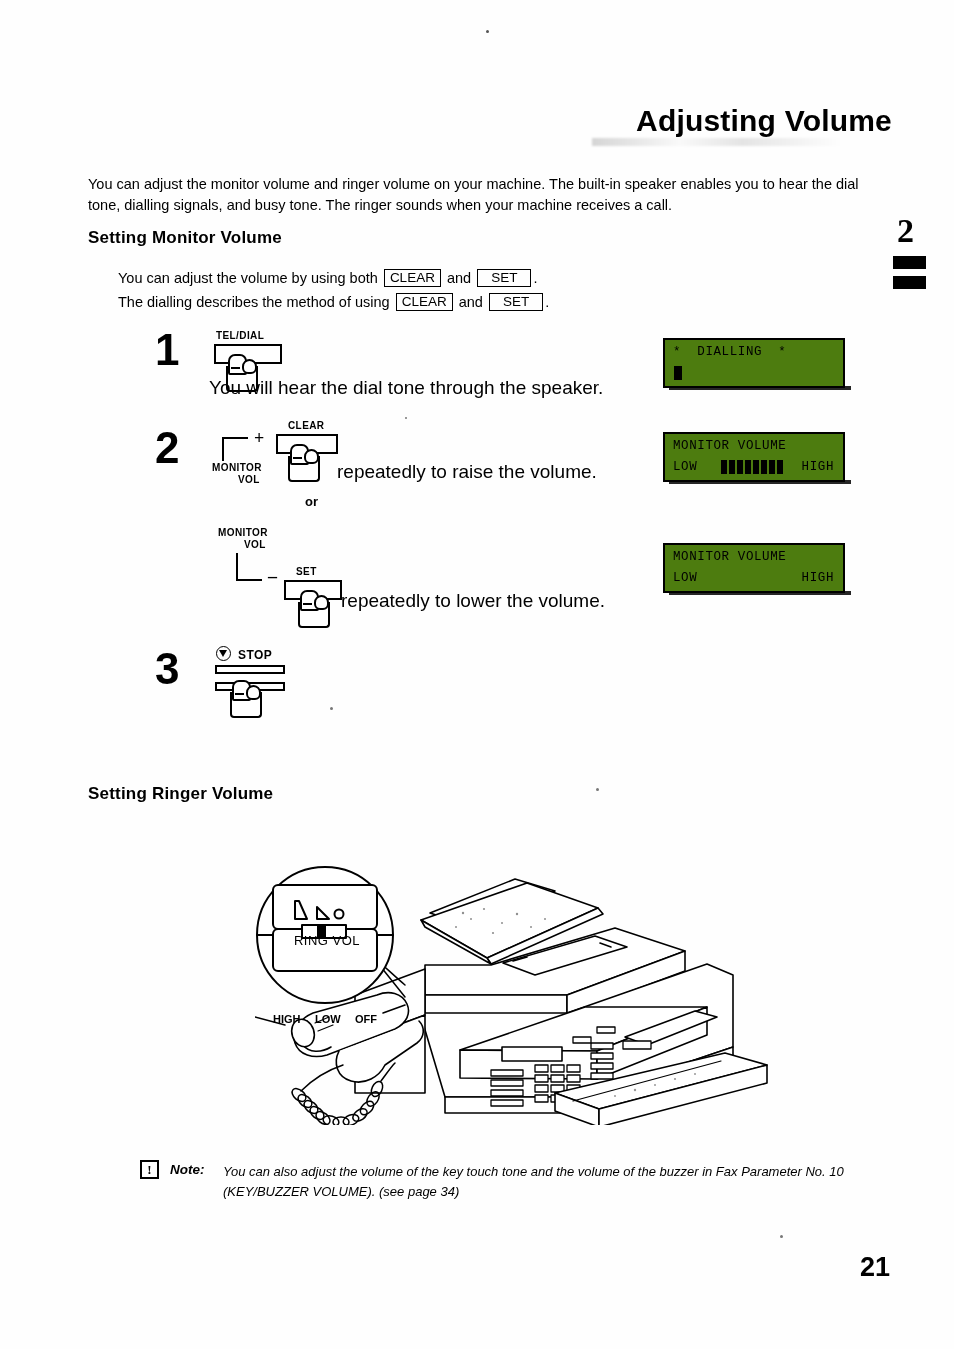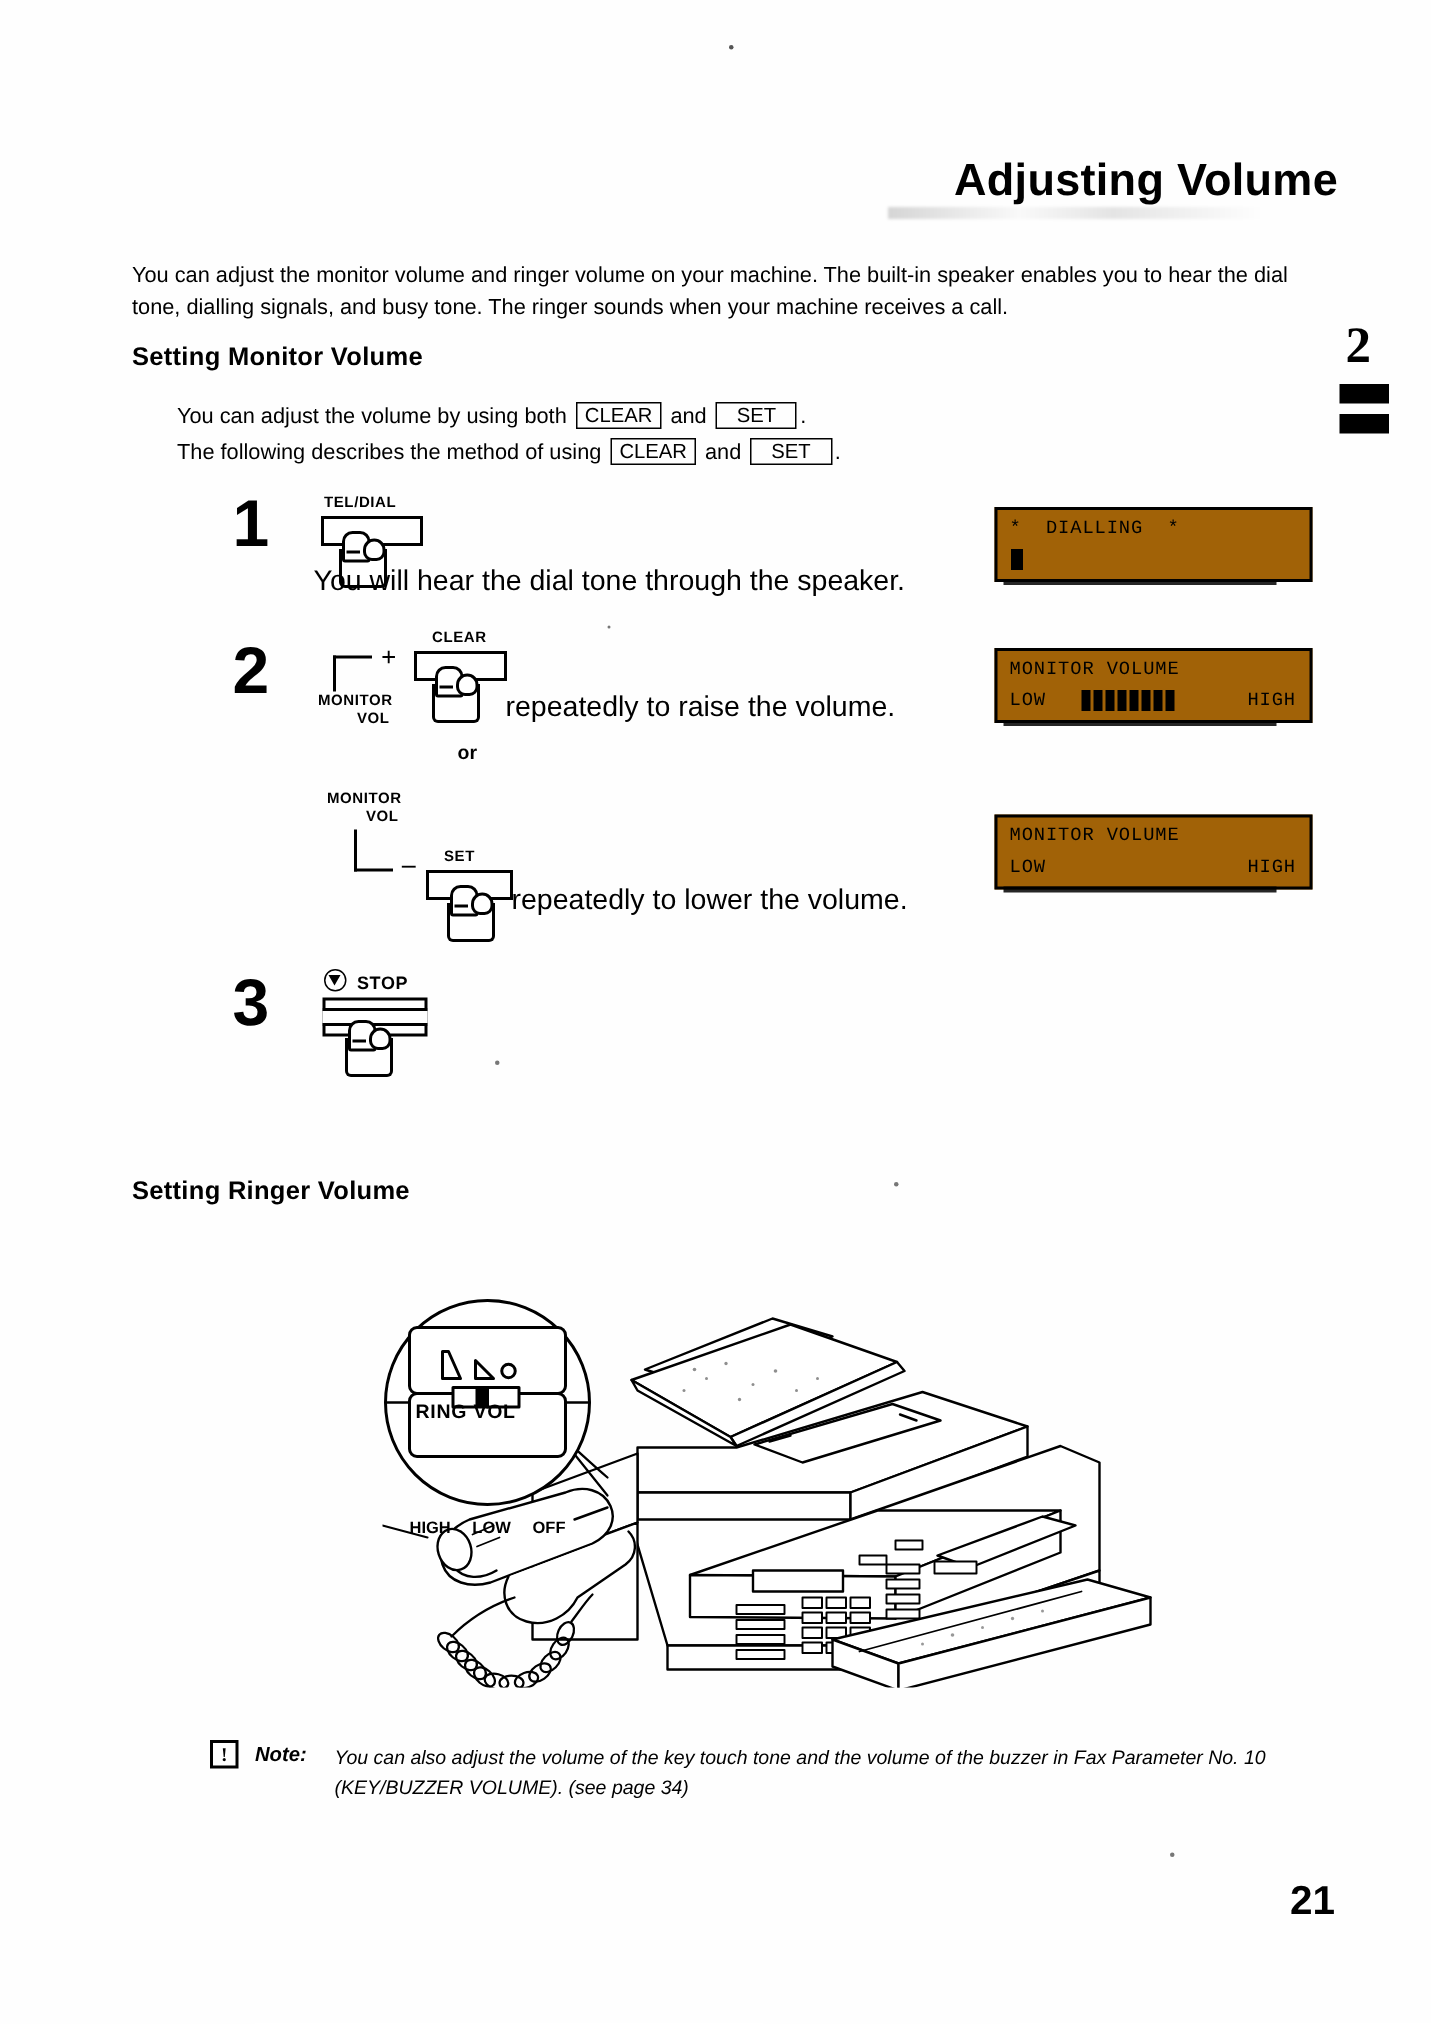"The following describes the method" span { text: following -> dialling }
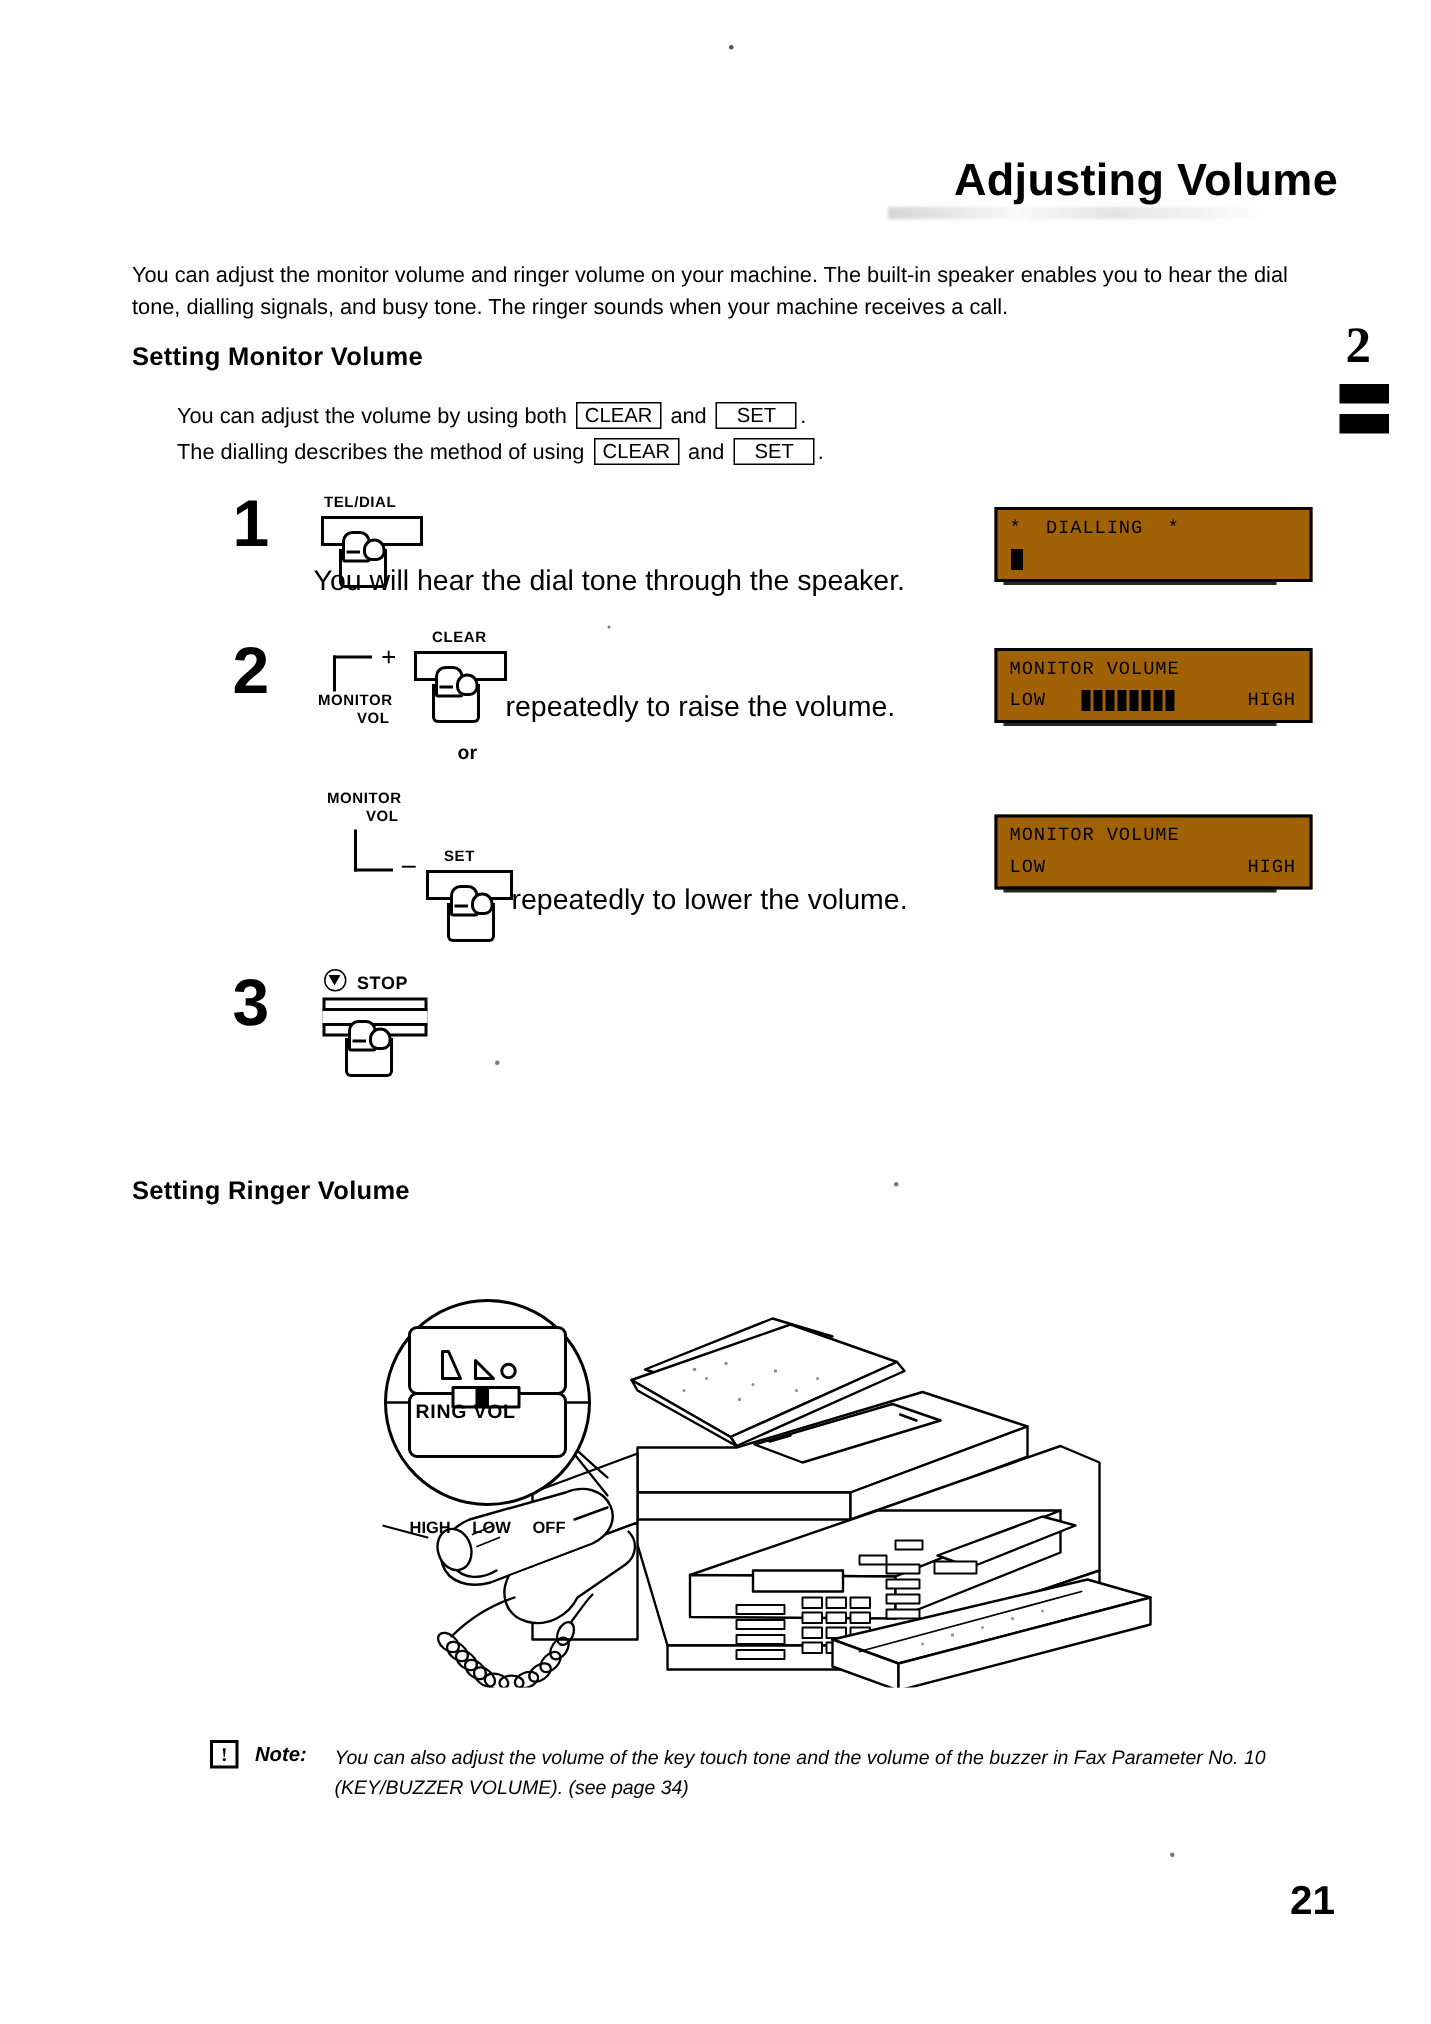"* DIALLING *" .lcd { background: #a16207 -> #4d7c0f; width: 212px -> 182px }
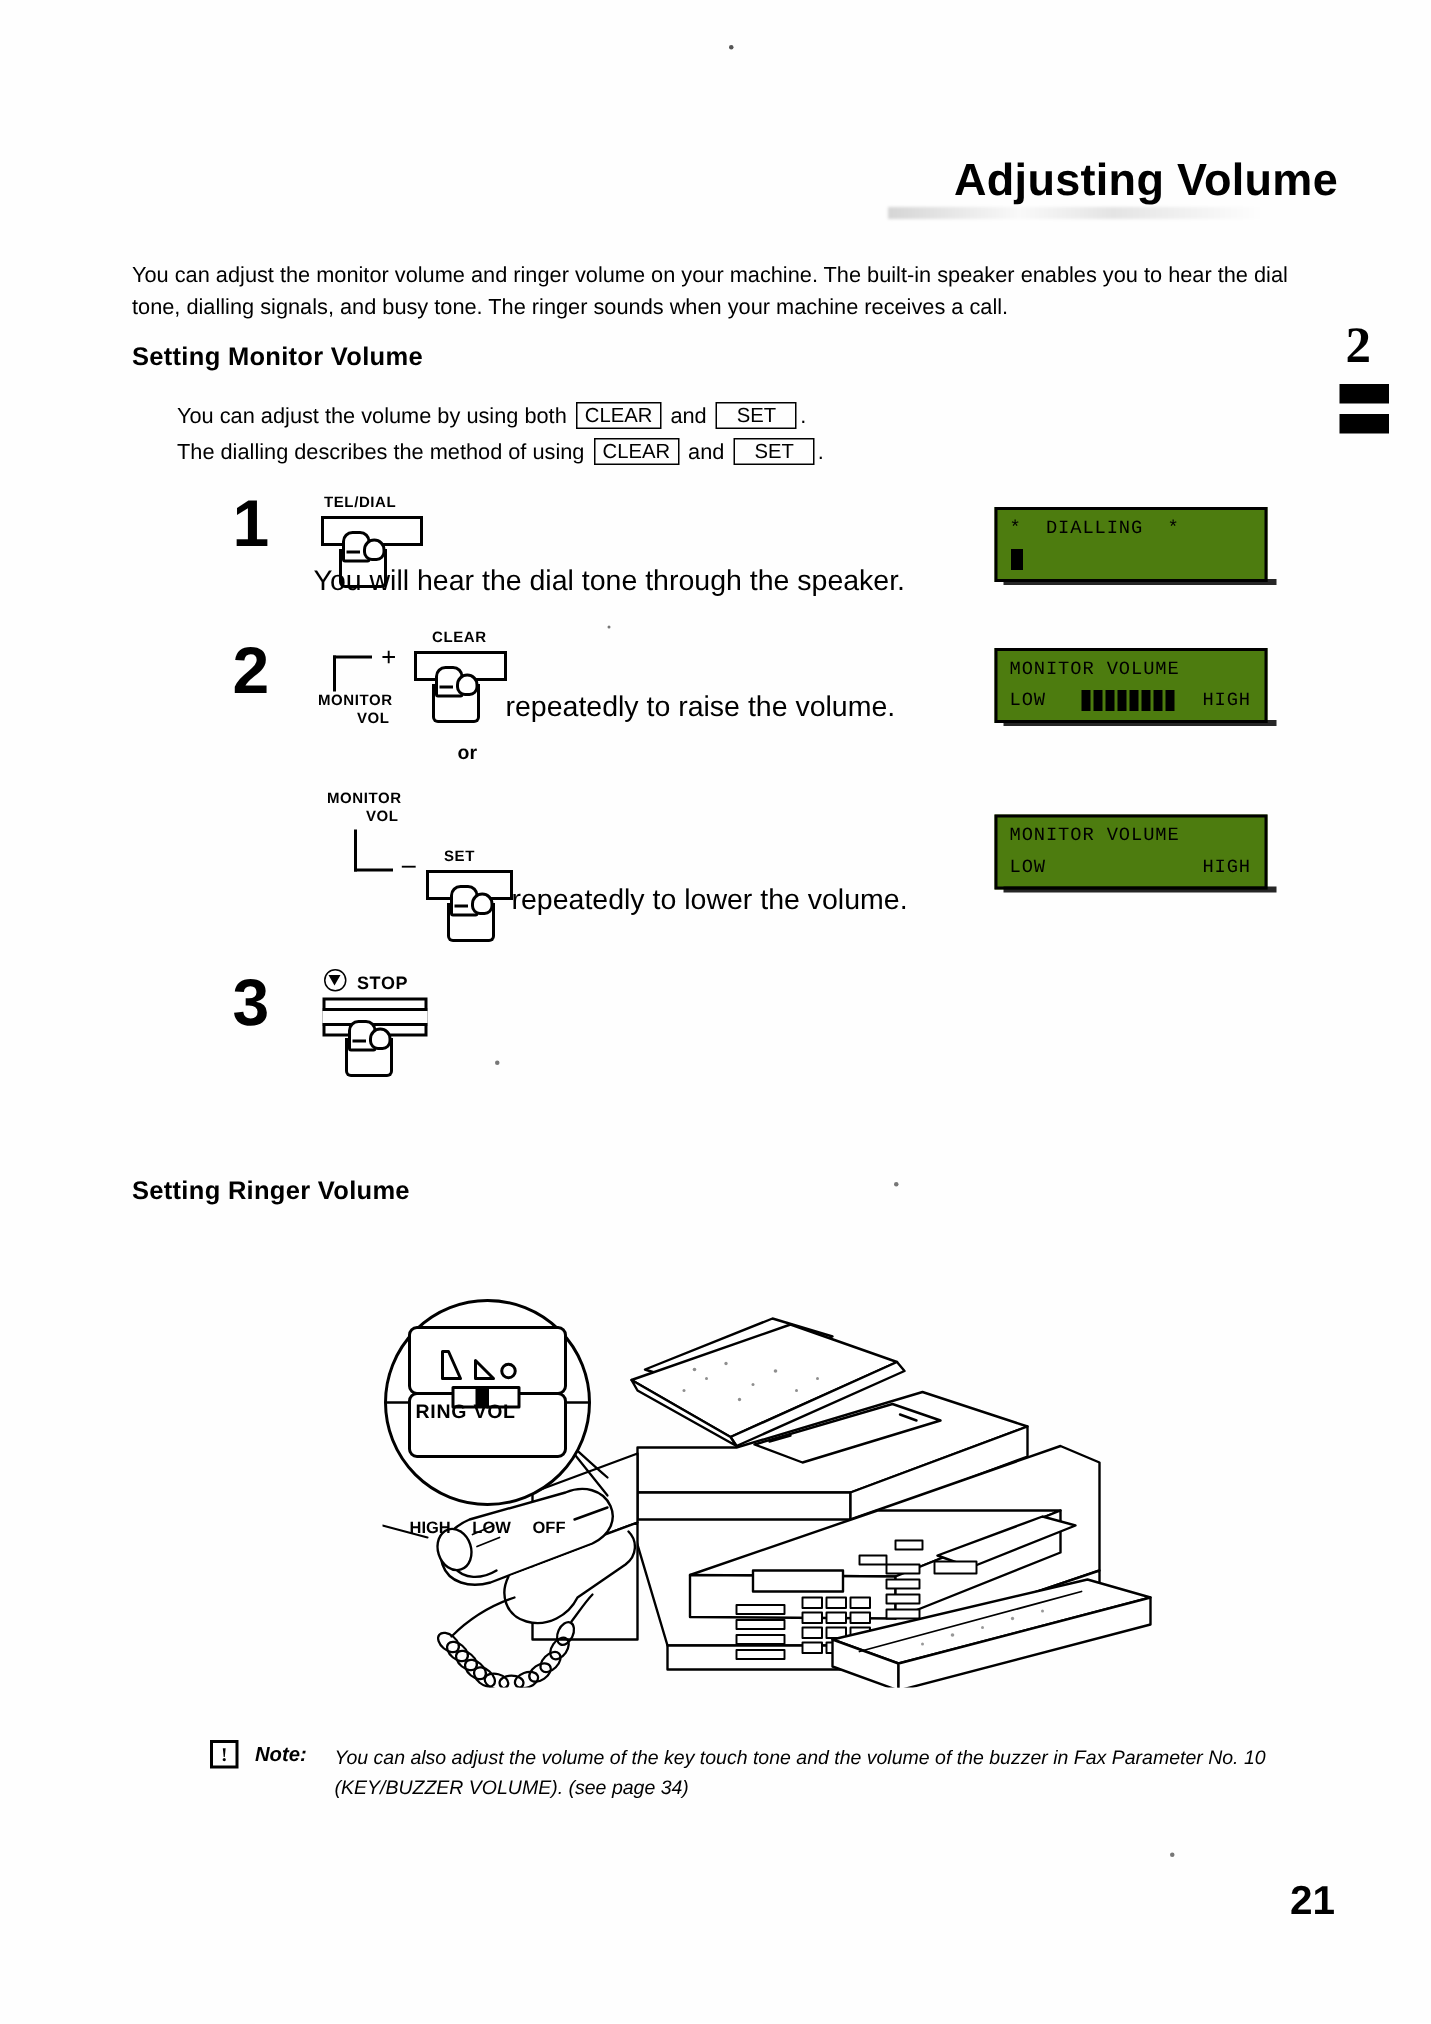"RING VOL" div { font-weight: bold -> normal; text-align: none -> center }
